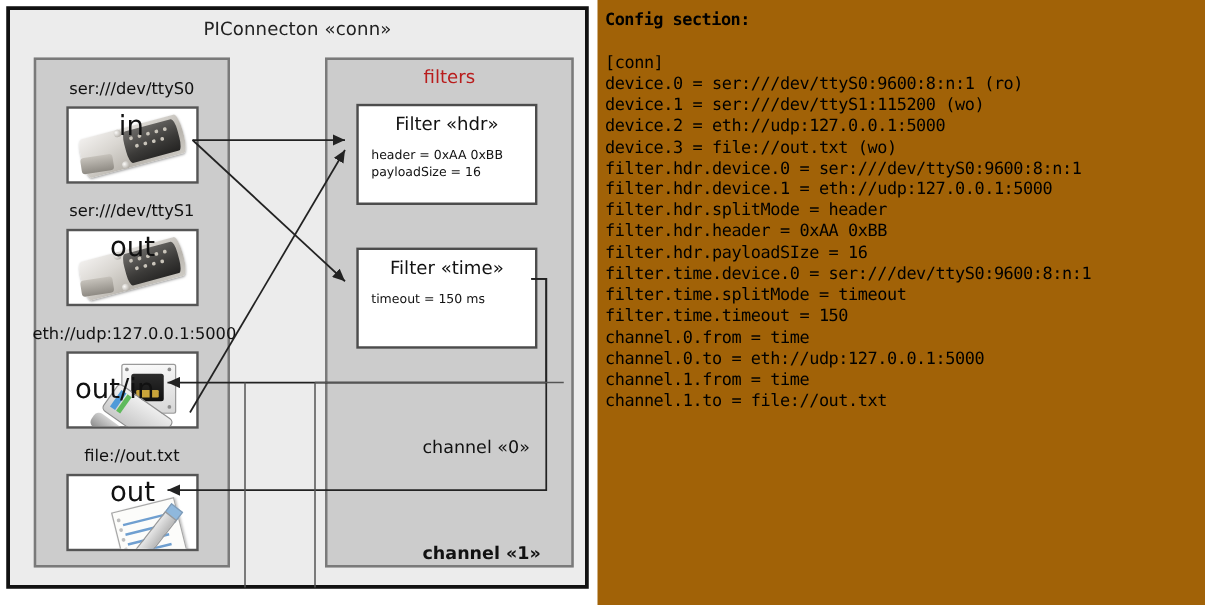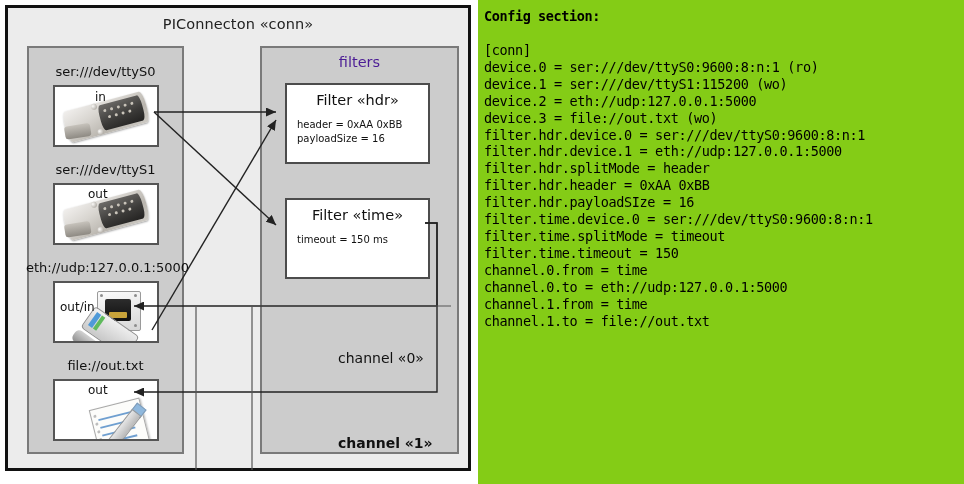"Config section:" #config-area { background: #84cc16 -> #a16207 }
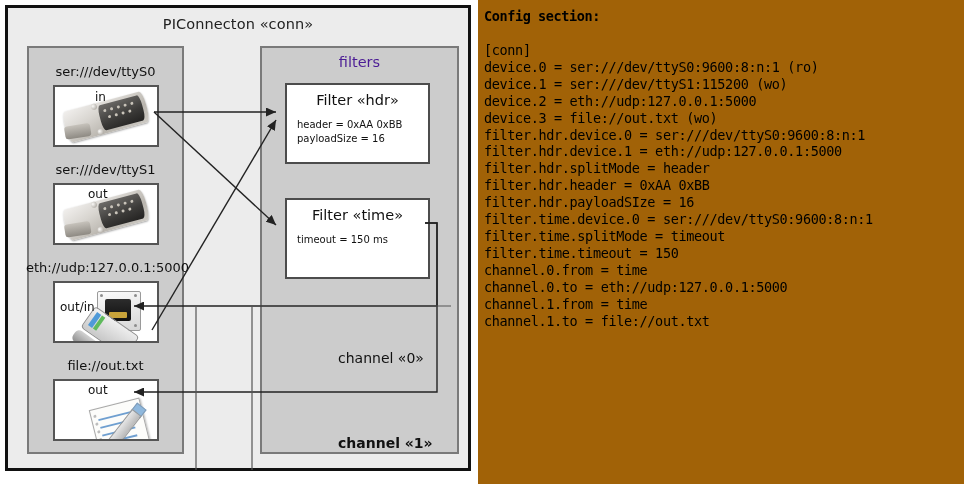"filters" .panel-title { color: #4c1d95 -> #b91c1c }
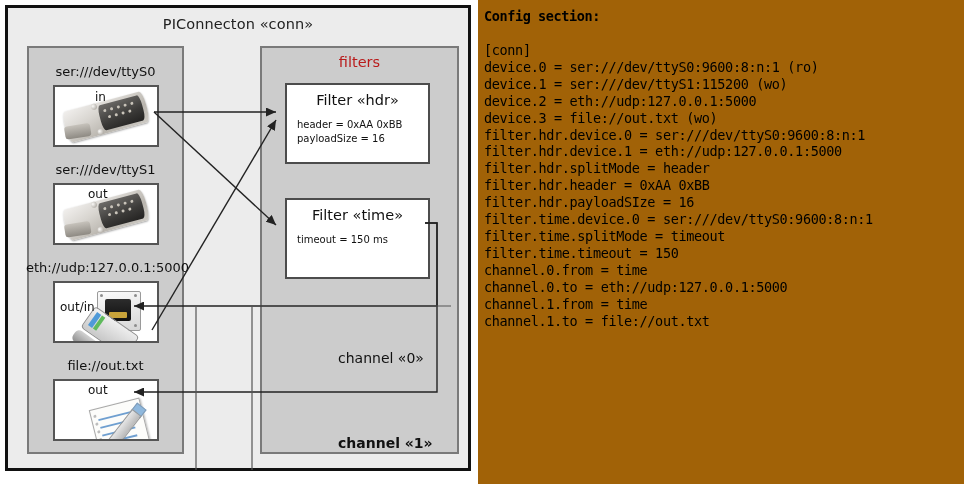"in" .node-text { font-size: 12px -> 22px }
